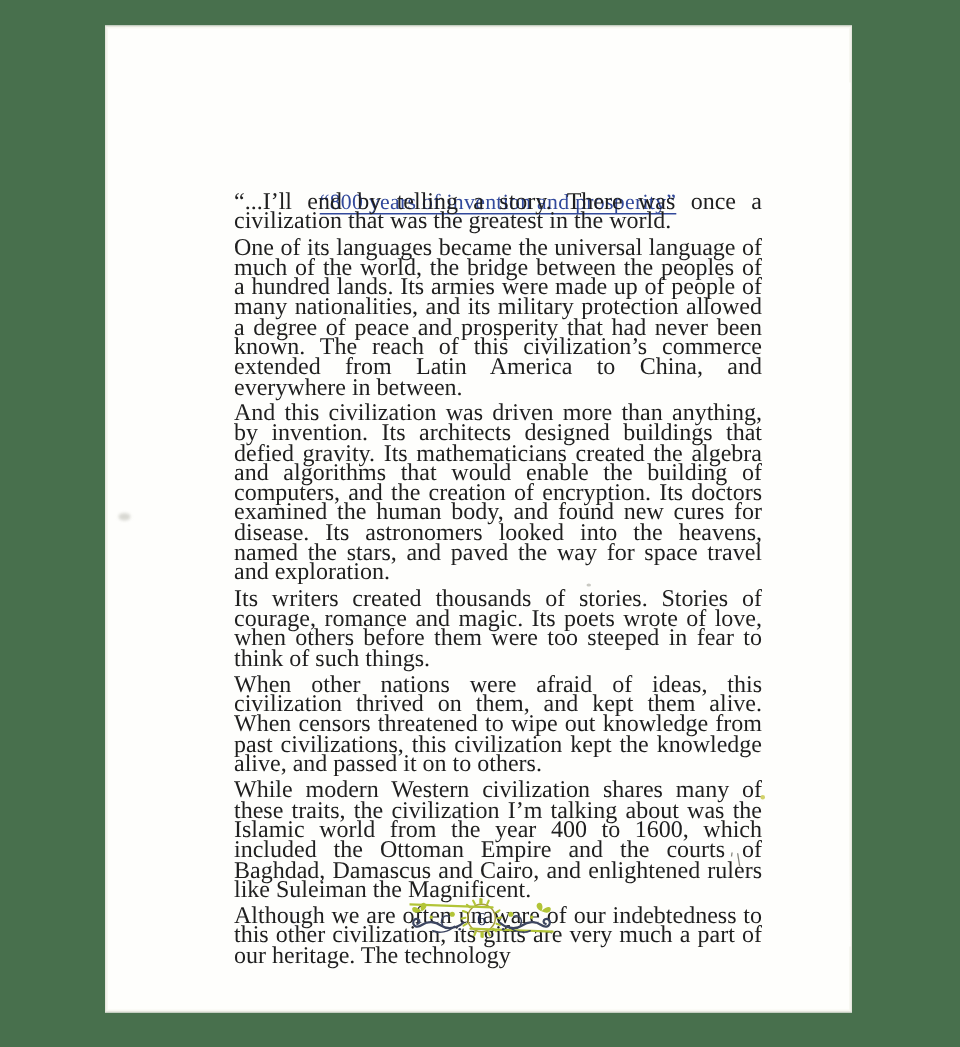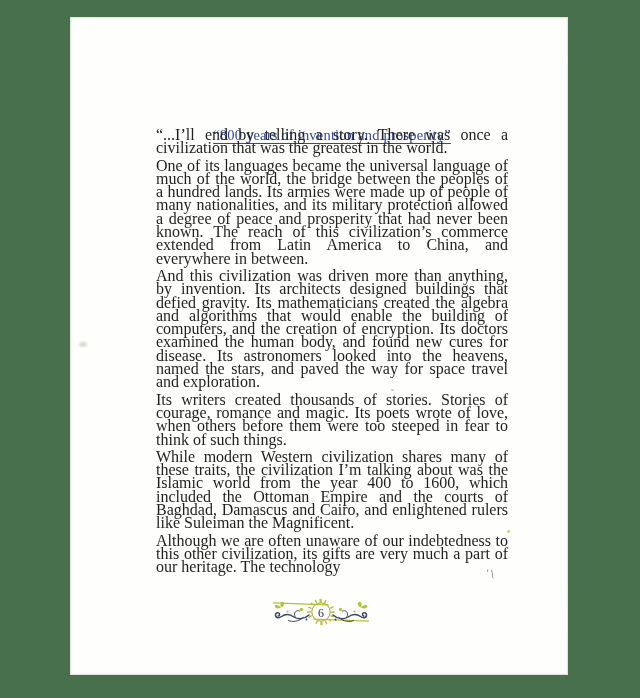"When other nations were afraid" p.body-paragraph { html: none -> <p>When other nations were afraid of ideas, this civilization thrived on them, and kept them alive. When censors threatened to wipe out knowledge from past civilizations, this civilization kept the knowledge alive, and passed it on to others.</p> }
